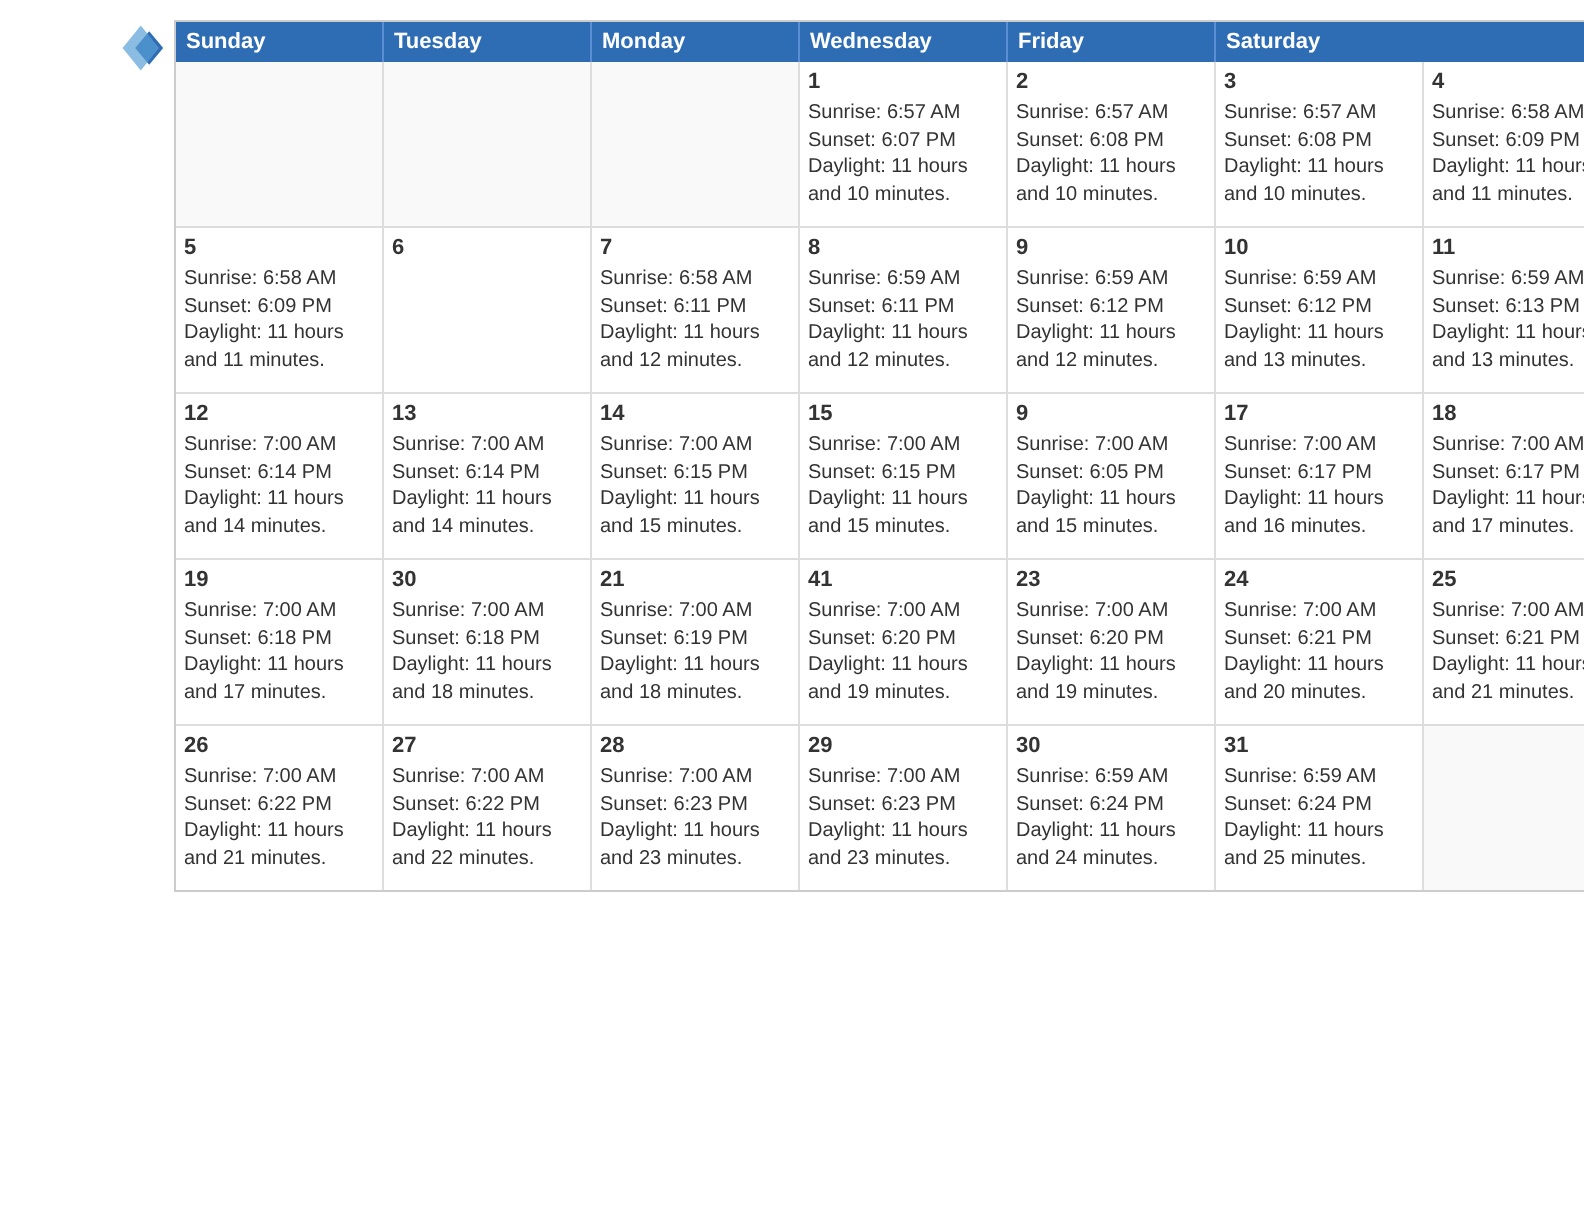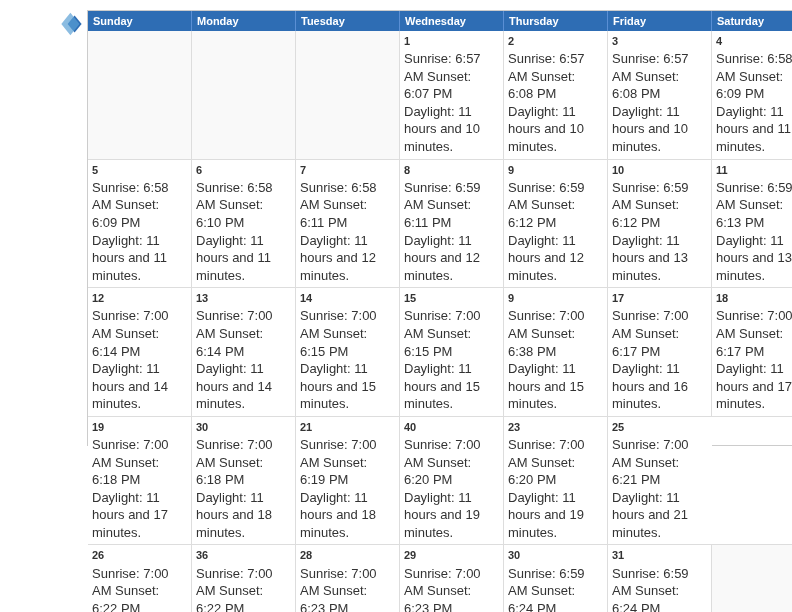"Monday" div.day-header { order: before "Tuesday" -> after "Tuesday" }
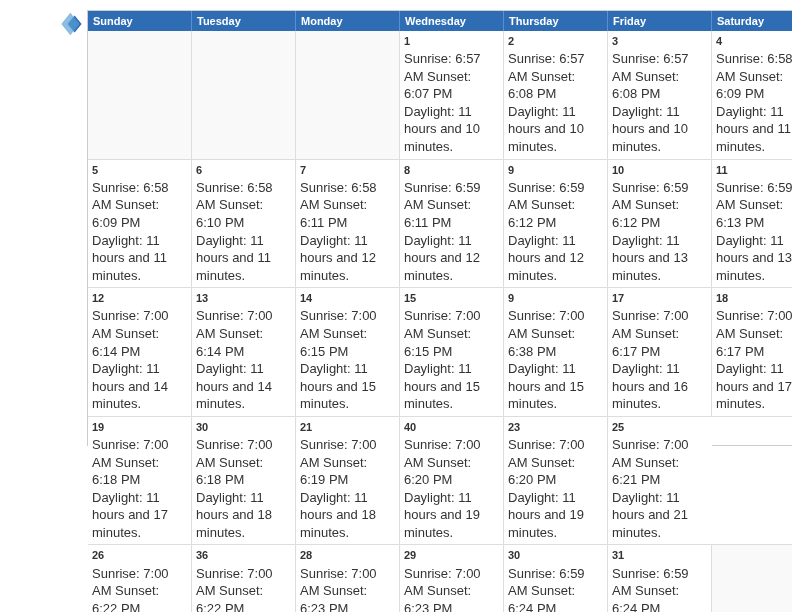"Thursday" div.day-header { html: <div>Thursday</div> -> none }
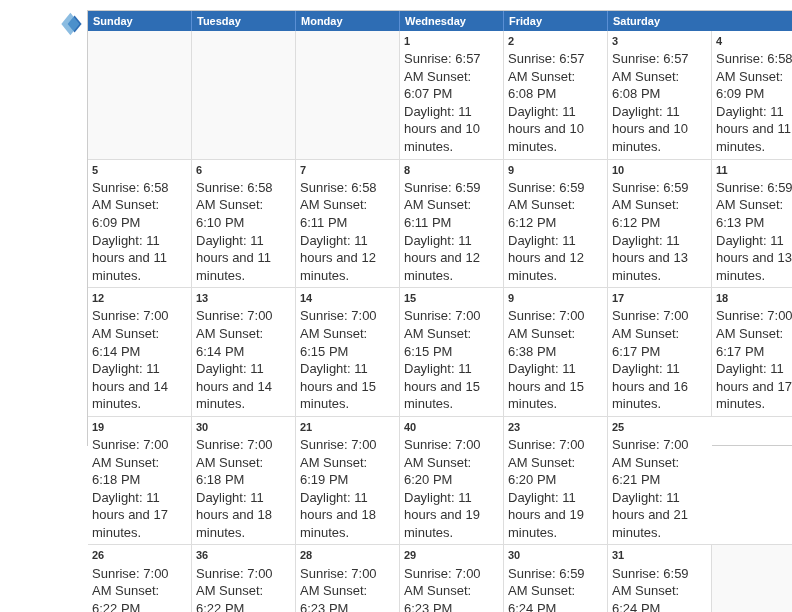"Sunrise: 6:57 AM Sunset: 6:07" .day-info { font-size: 13px -> 10px }
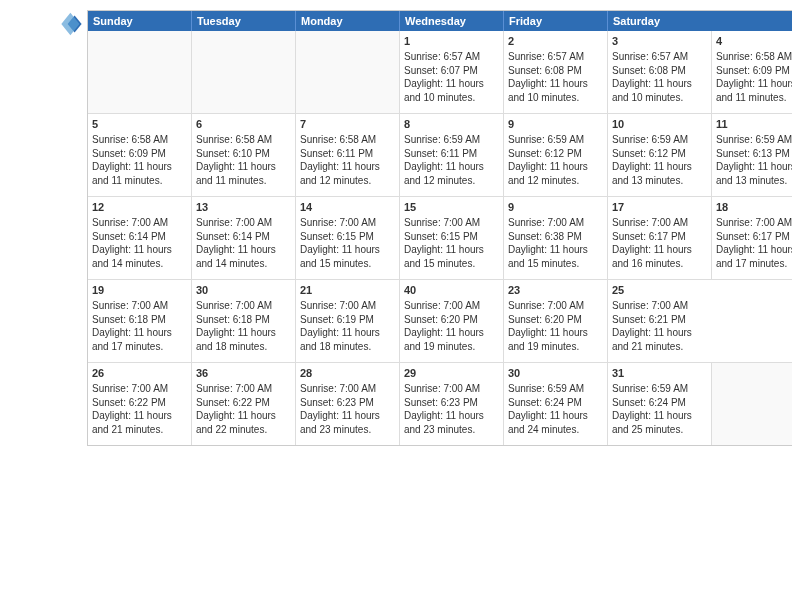"Sunrise: 6:58 AM Sunset: 6:10" div.day-info { html: <div>Sunrise: 6:58 AM Sunset: 6:10 PM Daylight: 11 hours and 11 minutes.</div> -> none }
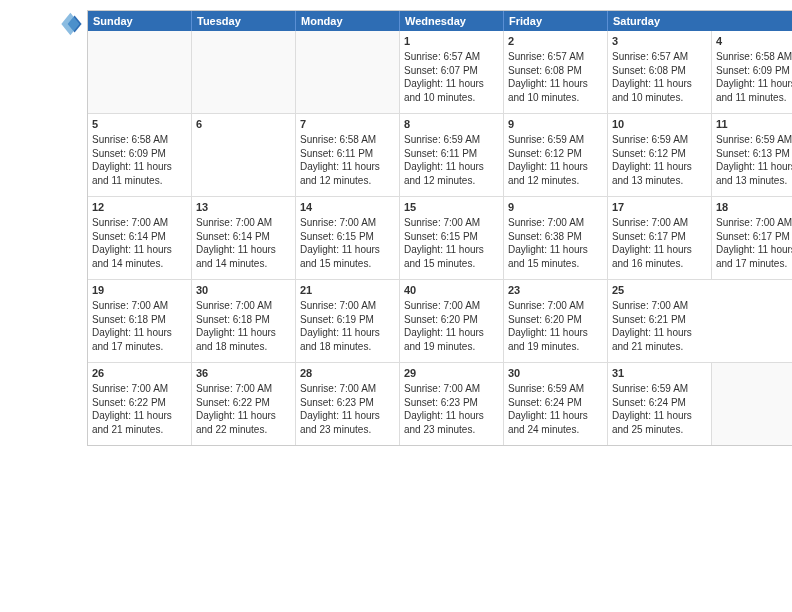"Sunrise: 7:00 AM Sunset: 6:38" div.day-info { text: 6:38 -> 6:05 }
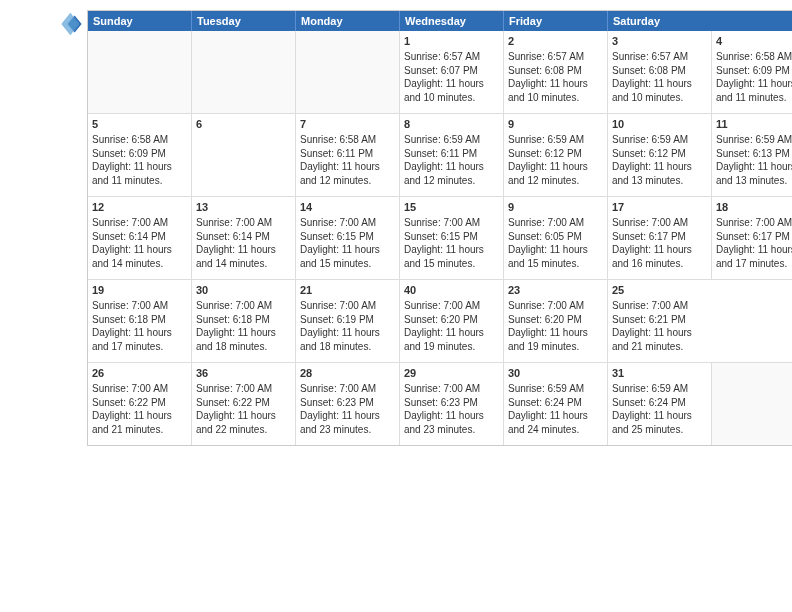"40" span.day-number { text: 40 -> 41 }
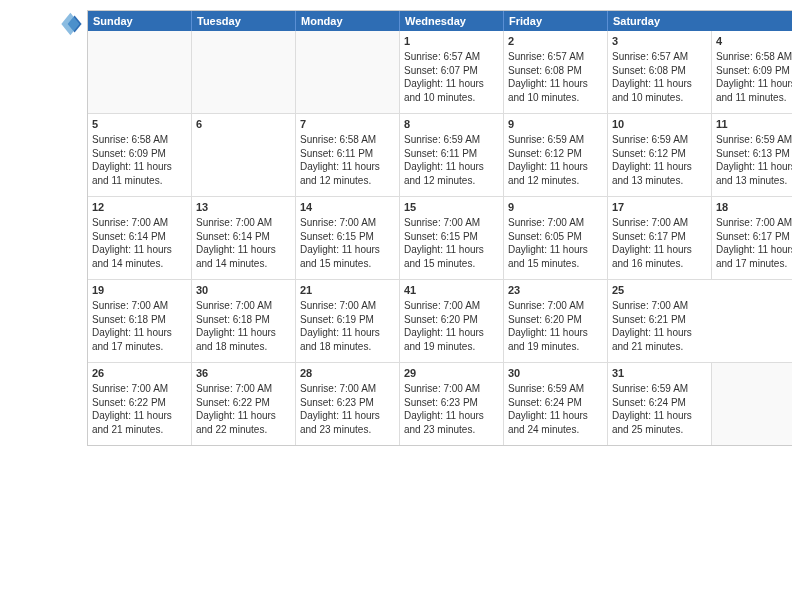"24" div.day-cell { html: none -> <div> <span>24</span> <div>Sunrise: 7:00 AM Sunset: 6:21 PM Daylight: 11 hours and 20 minutes.</div> </div> }
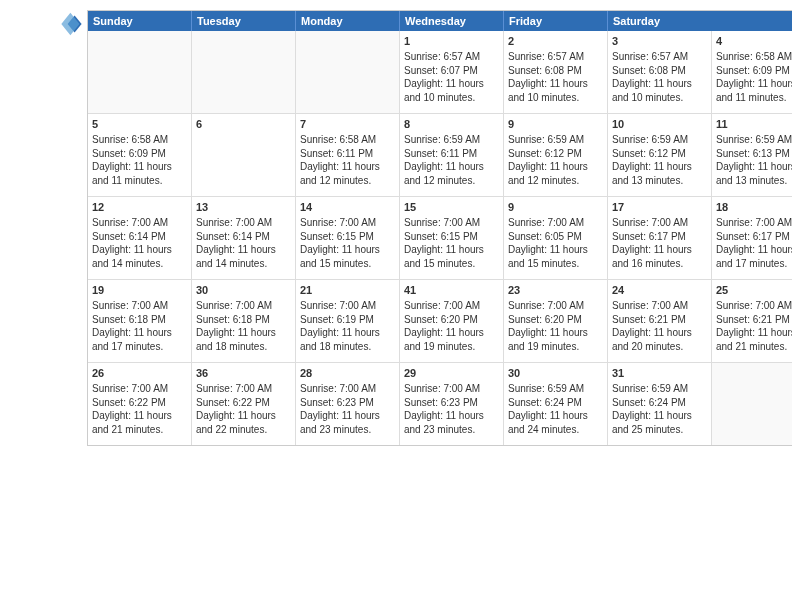"36" span.day-number { text: 36 -> 27 }
